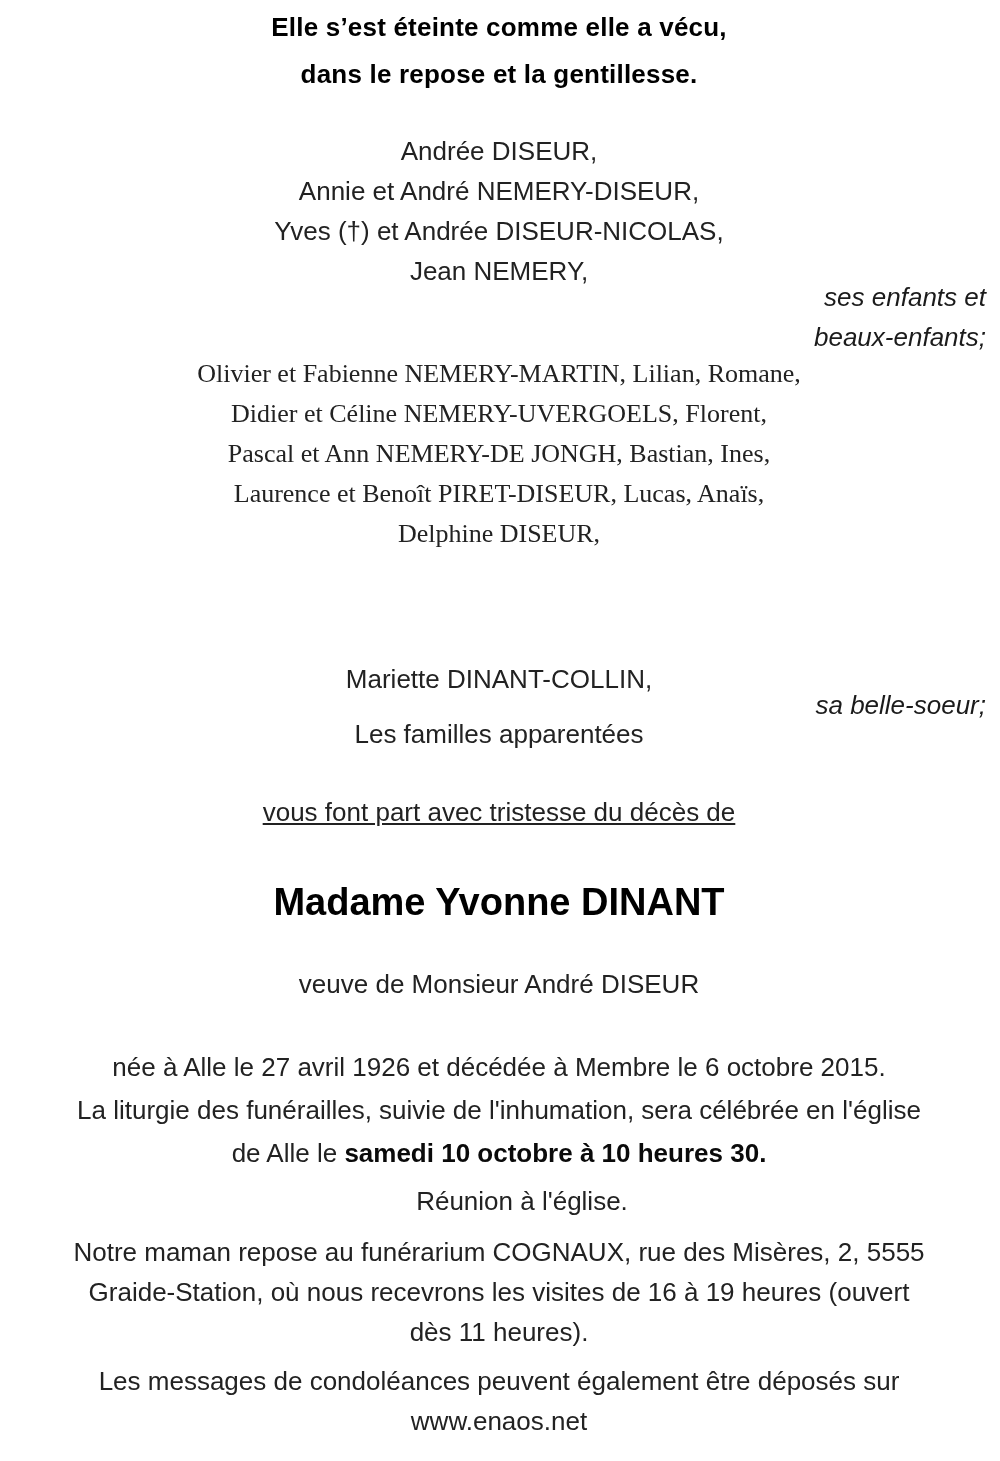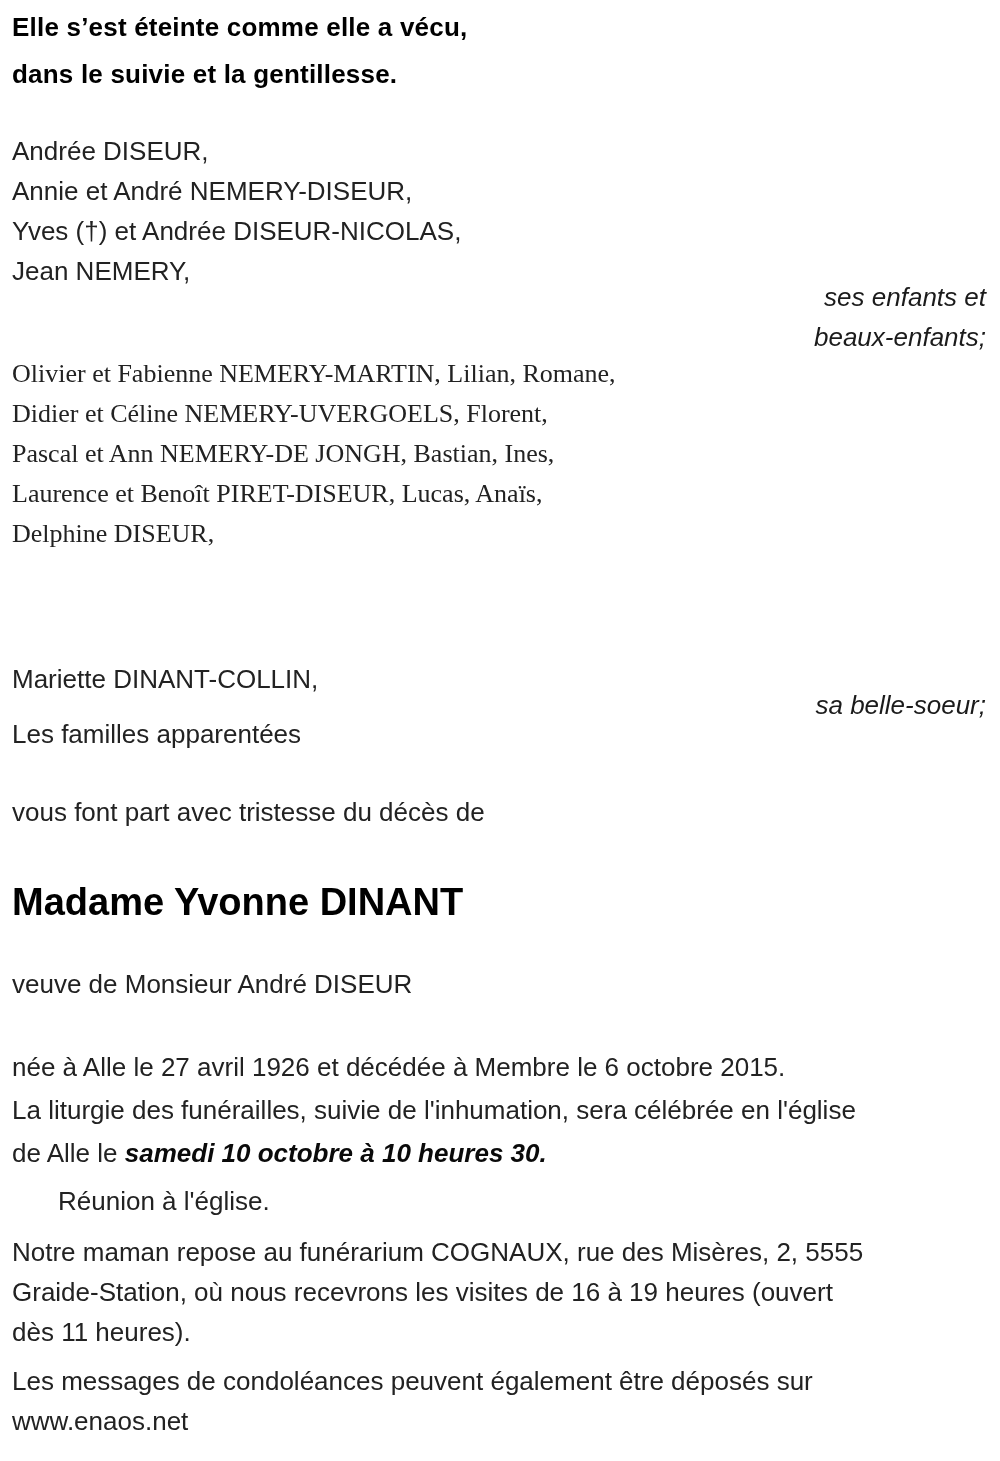"Elle s’est éteinte comme elle" .line-block { text-align: none -> center }
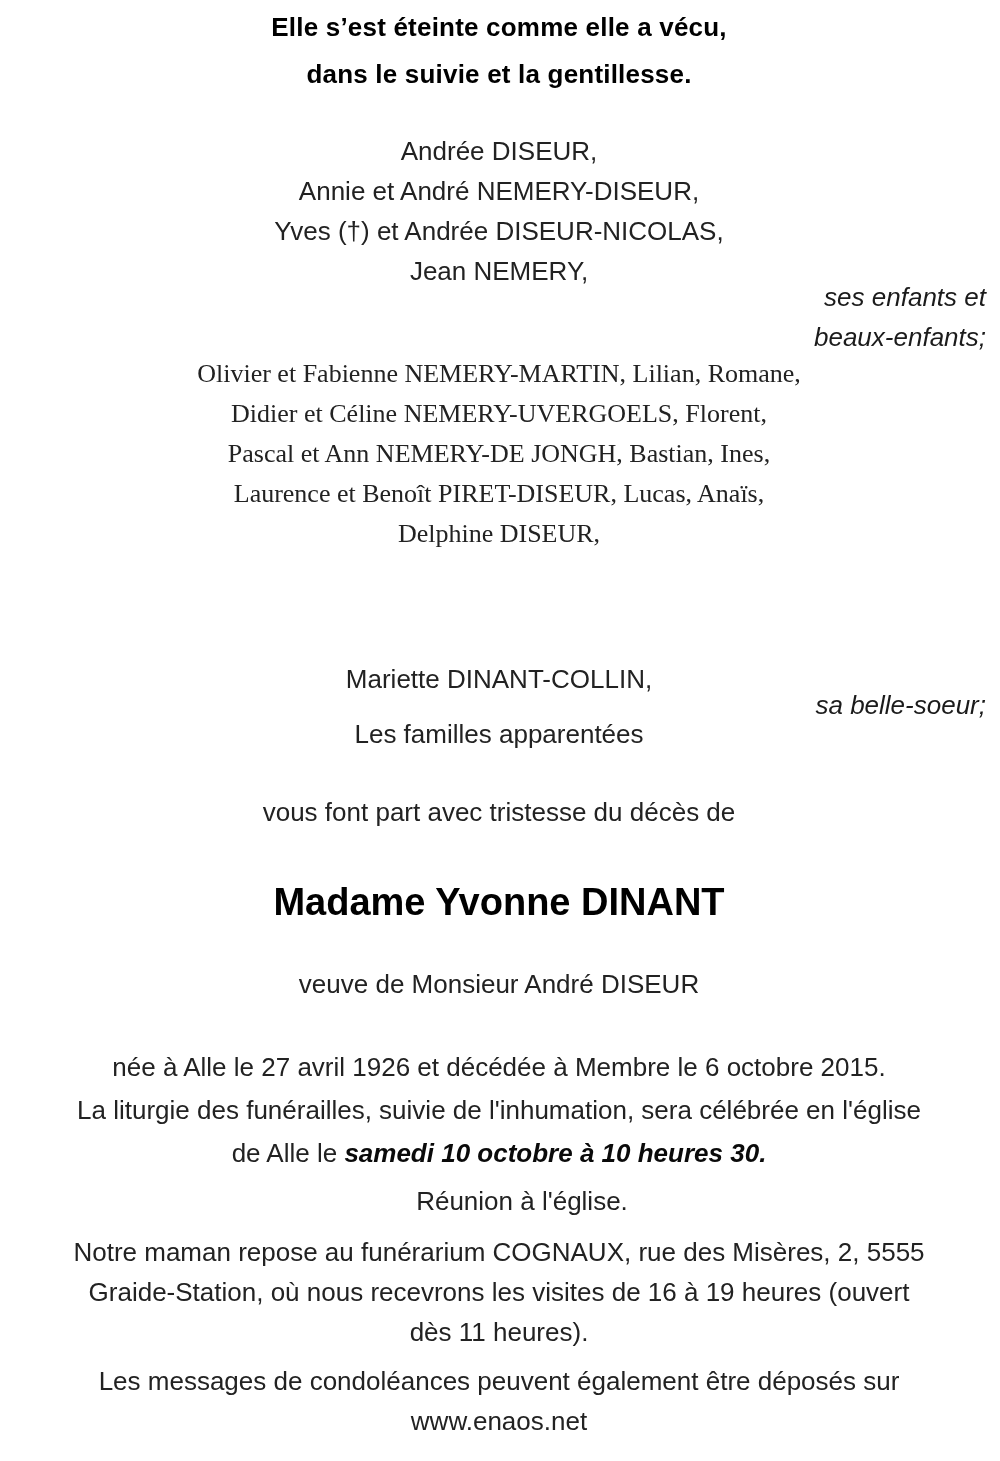"dans le suivie et la" div { text: suivie -> repose }
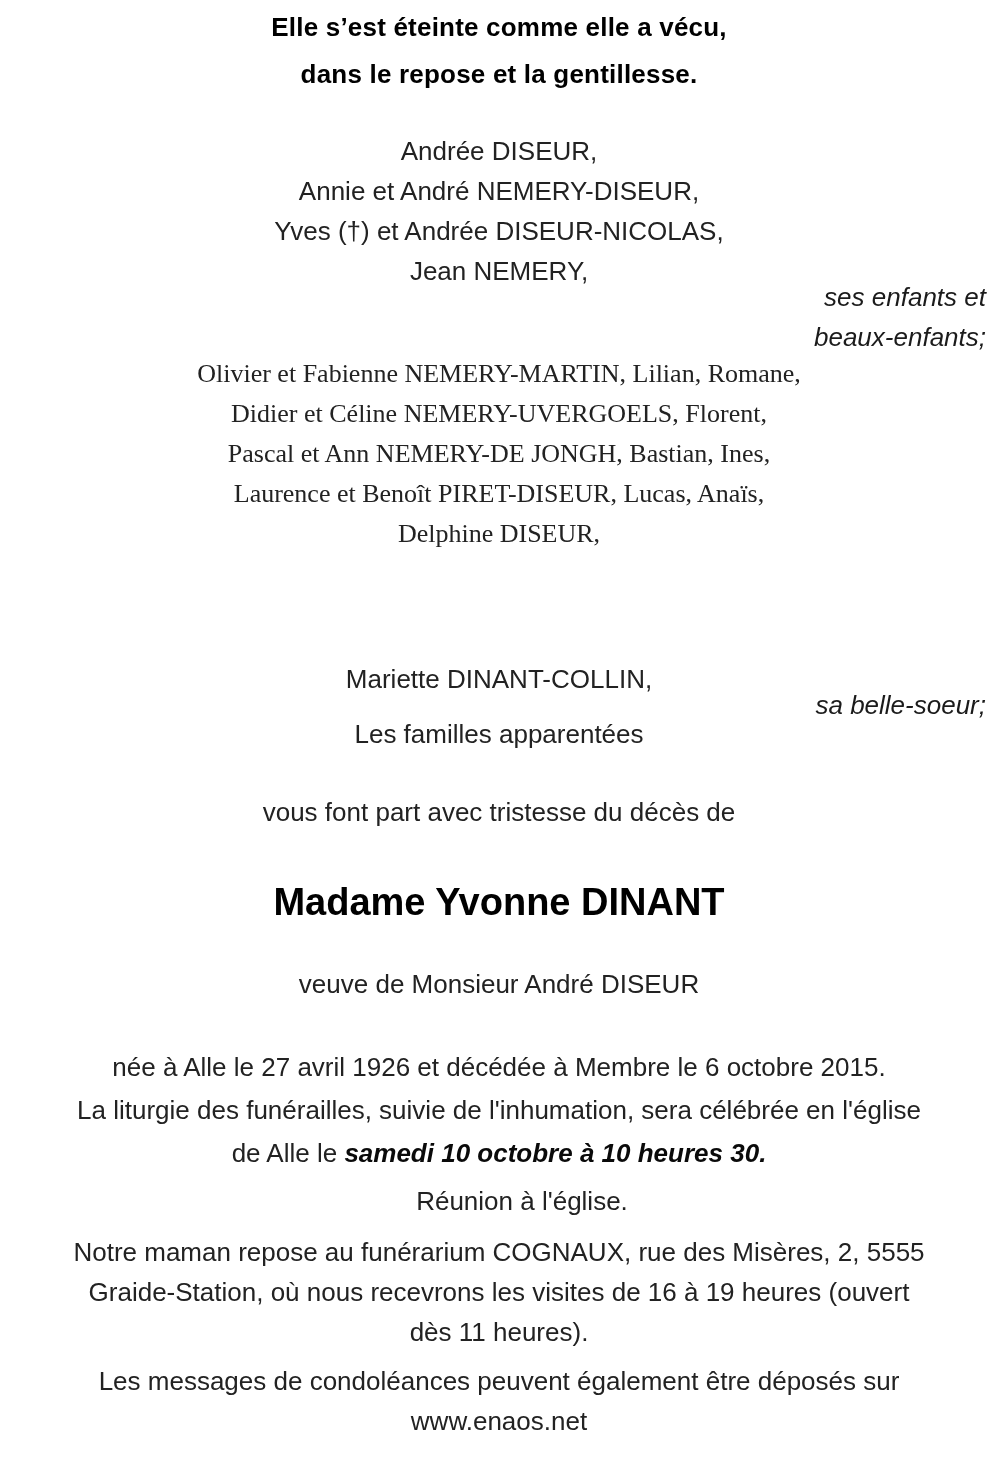"vous font part avec tristesse" .announcement { text-decoration: none -> underline }
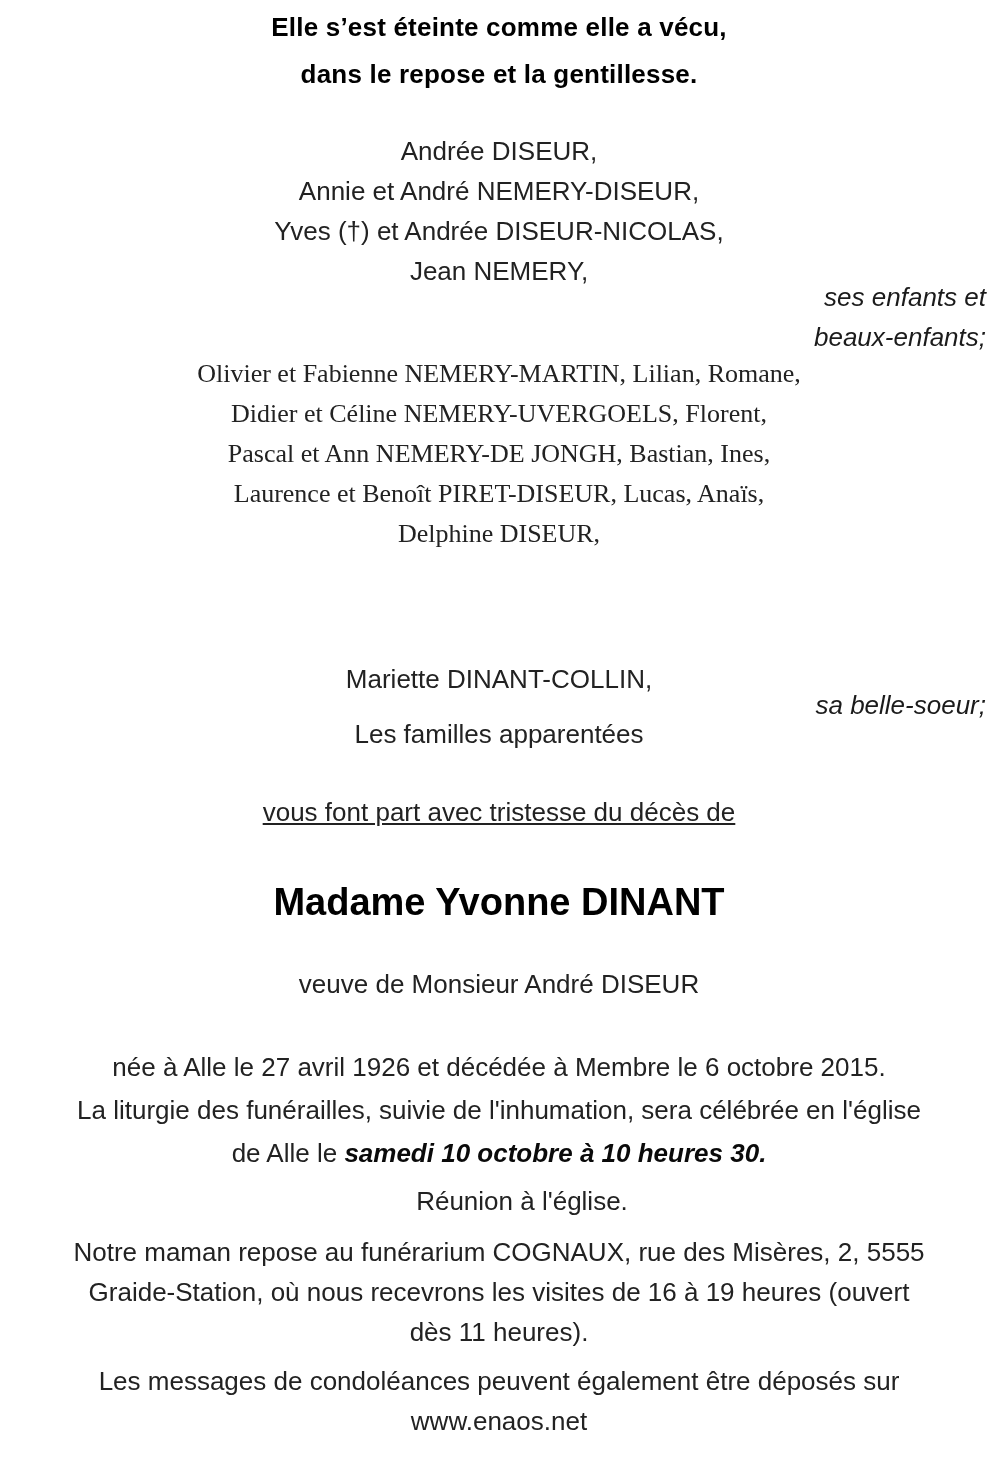"samedi 10 octobre à 10" .ceremony .bold-fragment { font-style: italic -> none }
